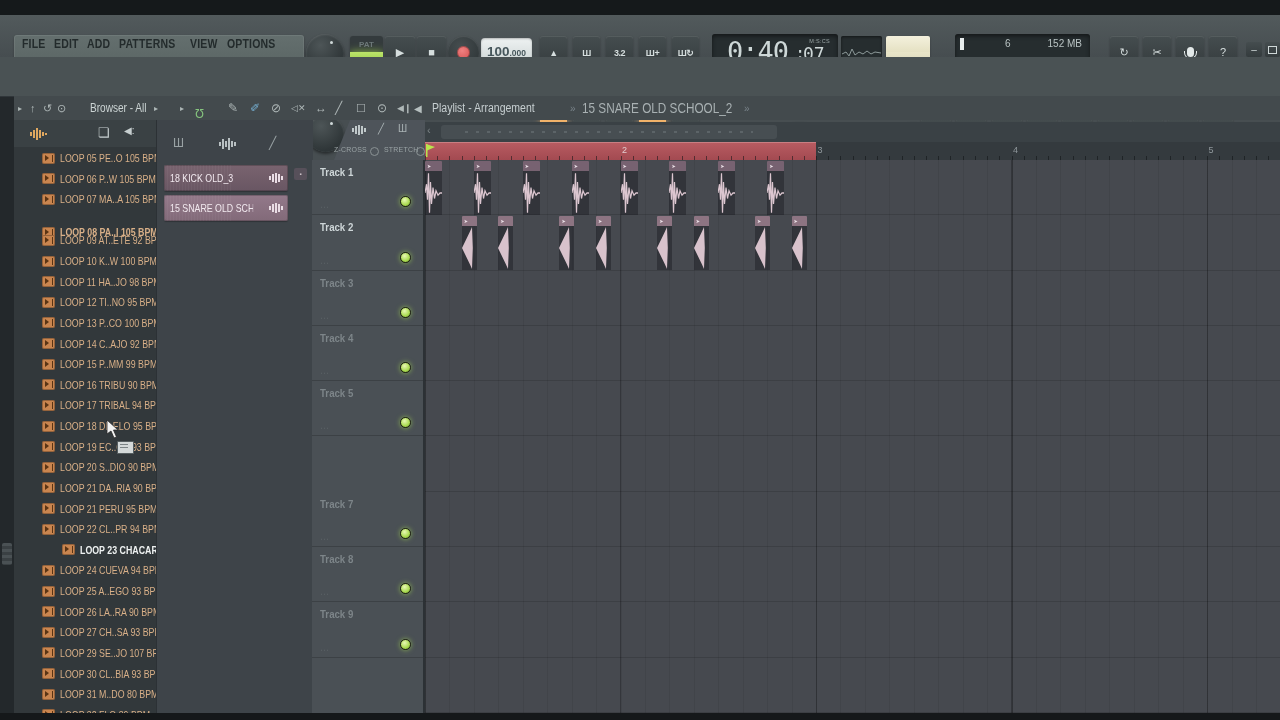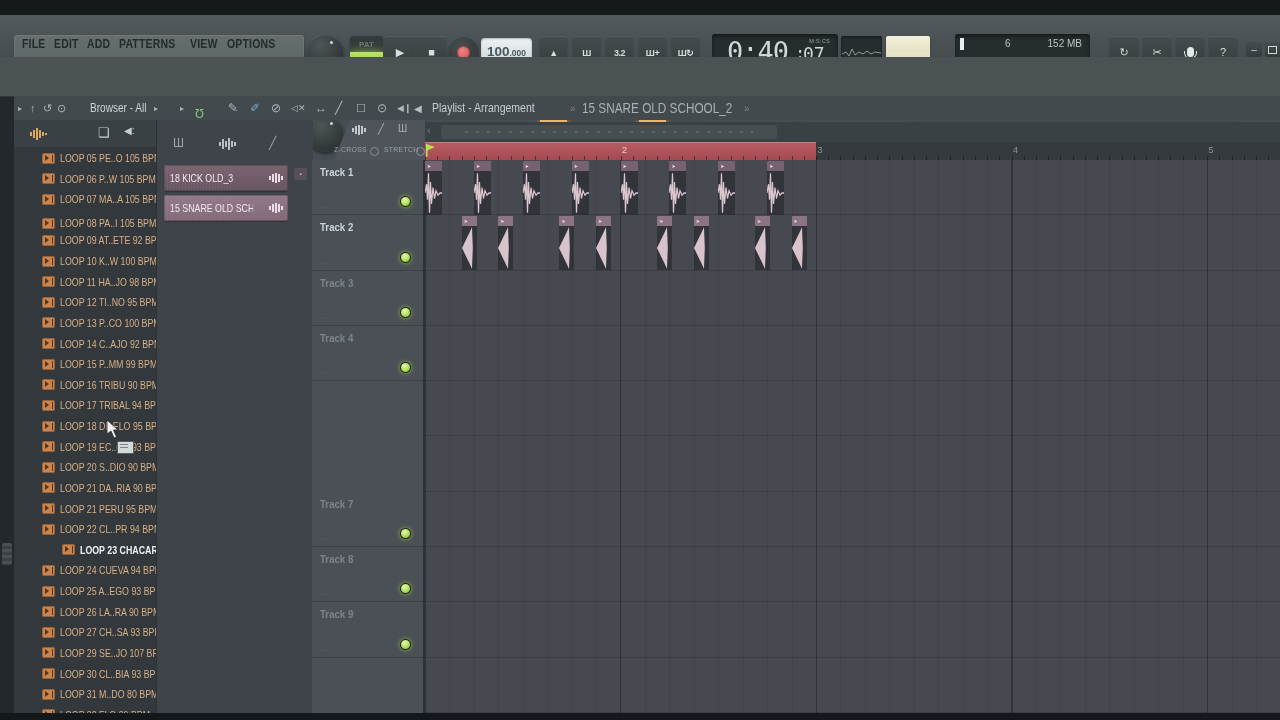"LOOP 08 PA..I 105 BPM" div.browser-item { font-weight: none -> bold; top: 65px -> 74px }
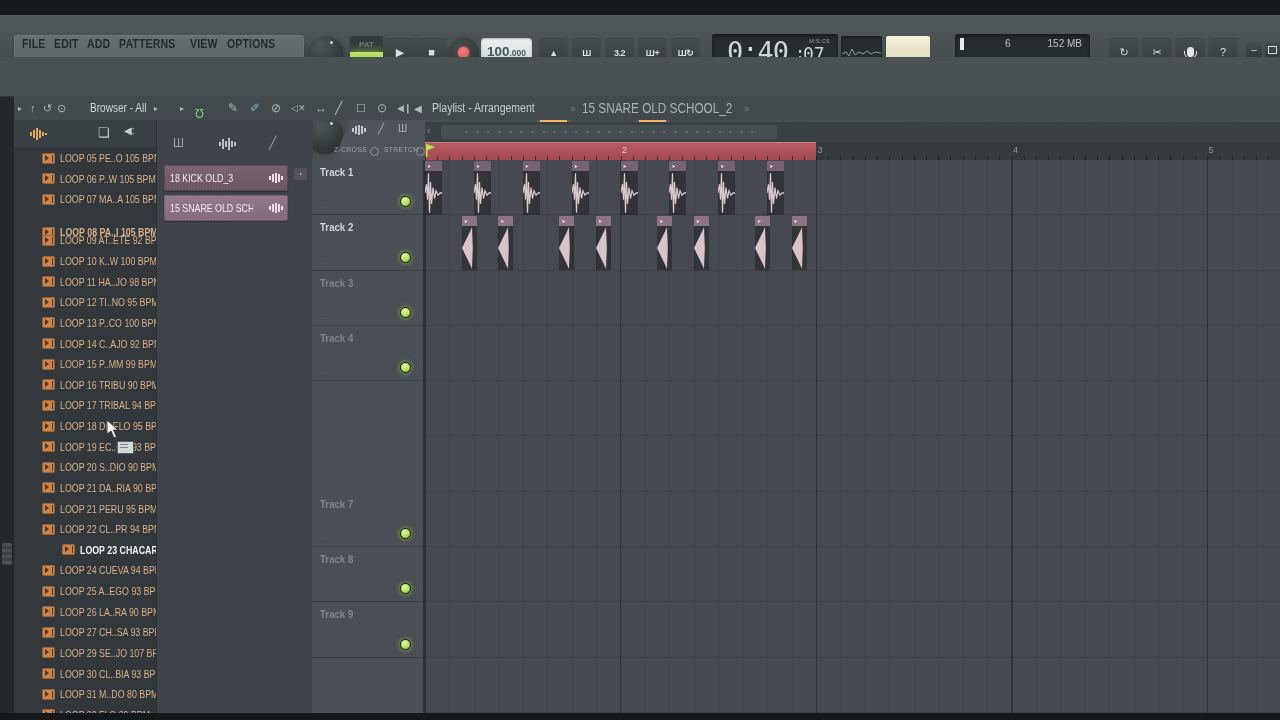"Track 5" div.track-header { html: none -> <div> <span>Track 5</span> <span>⋯</span> <span></span> </div> }
